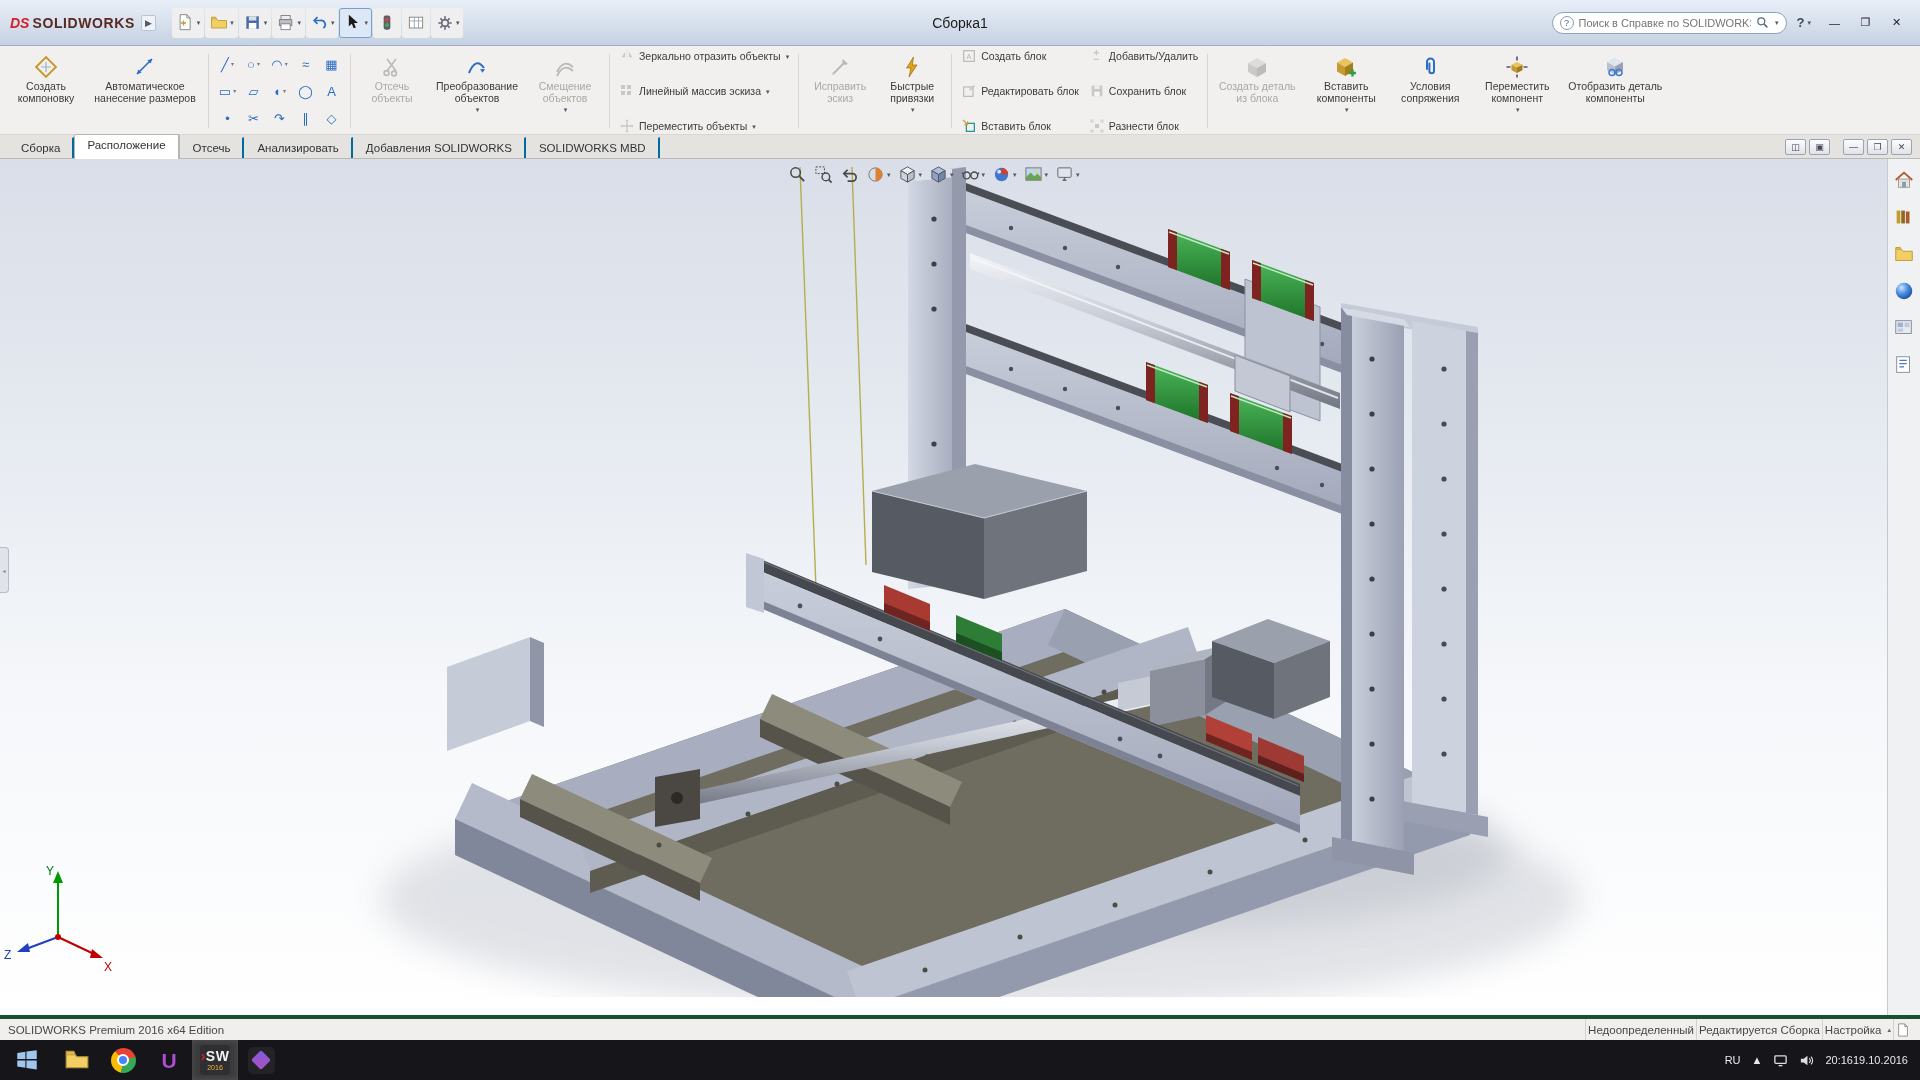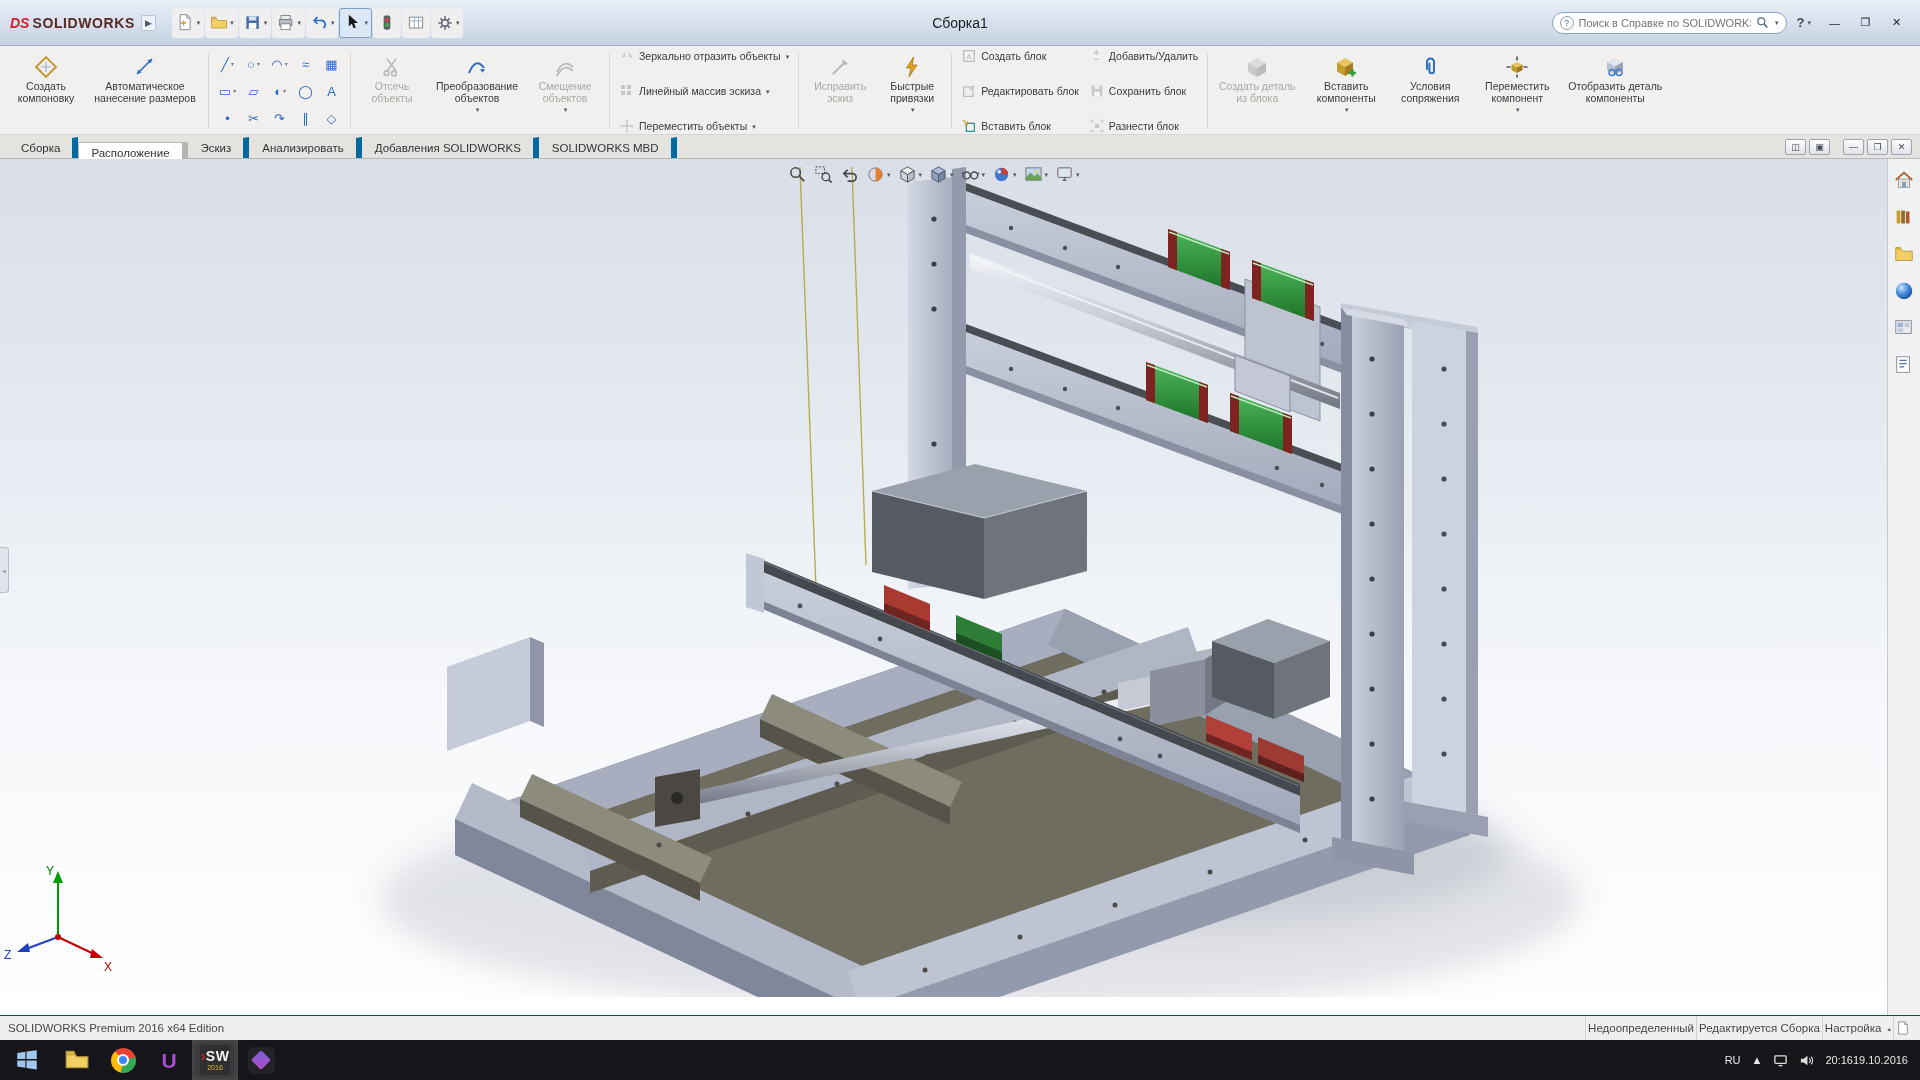"Сборка" .ctab { border-right: 6px solid #0369a1 -> 2px solid #0369a1 }
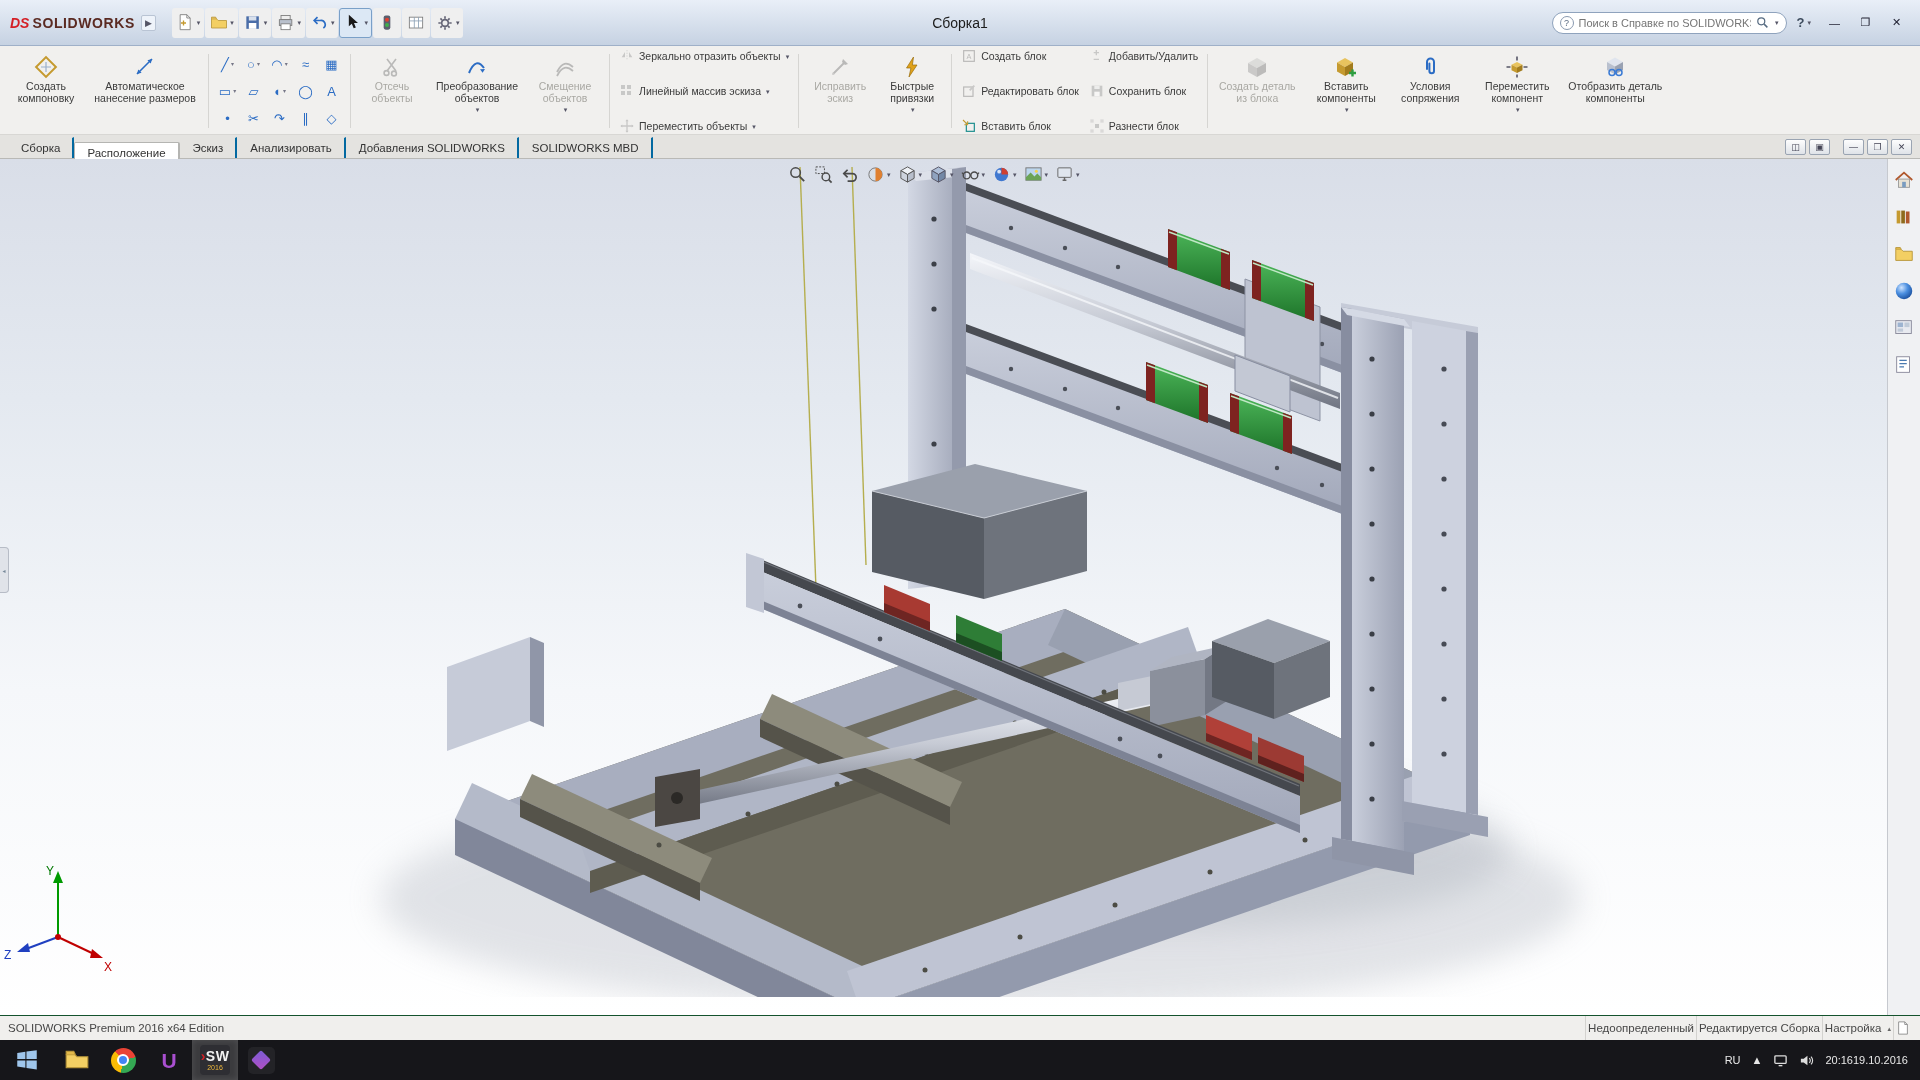"Расположение" .ctab.active { padding-bottom: 0 -> 8px }
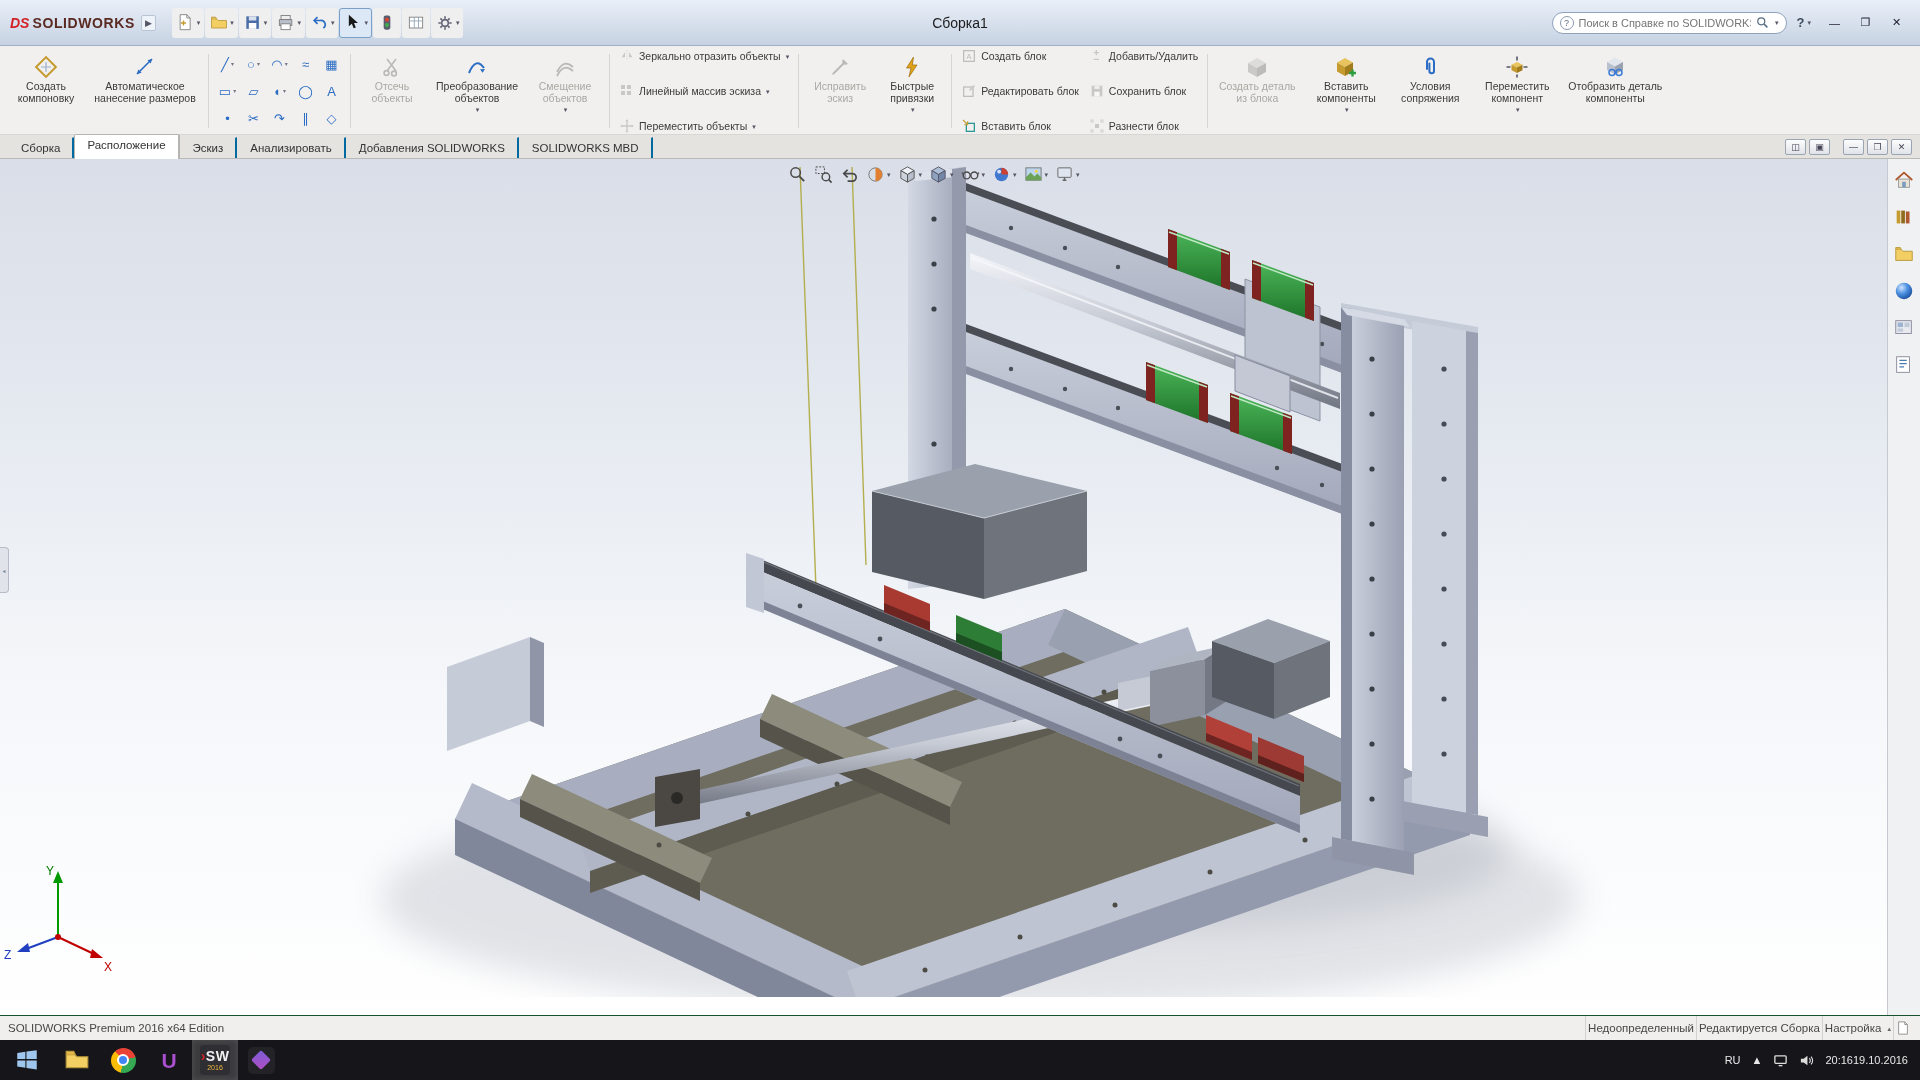"Эскиз" div.ctab { text: Эскиз -> Отсечь }
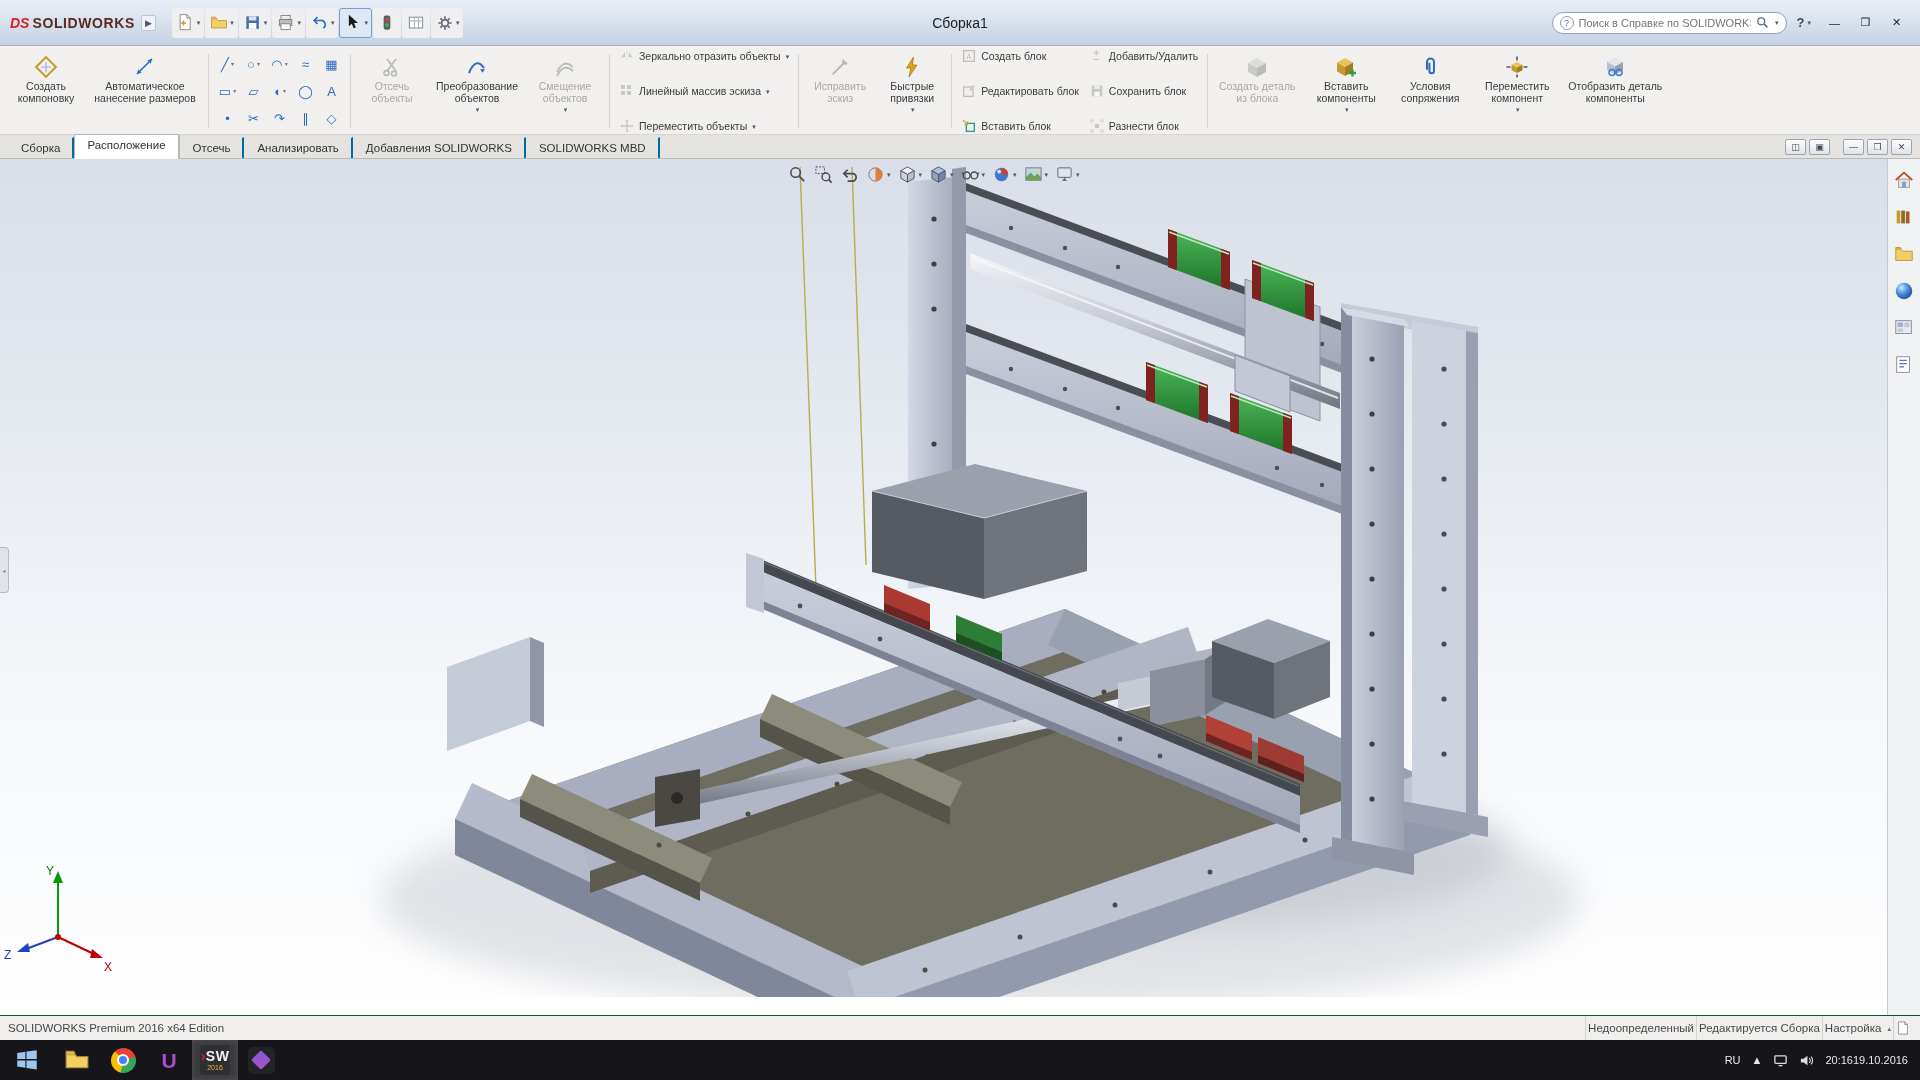"SOLIDWORKS Premium 2016 x64 Edition" .statusbar { border-top: 1px solid #14532d -> 4px solid #14532d }
